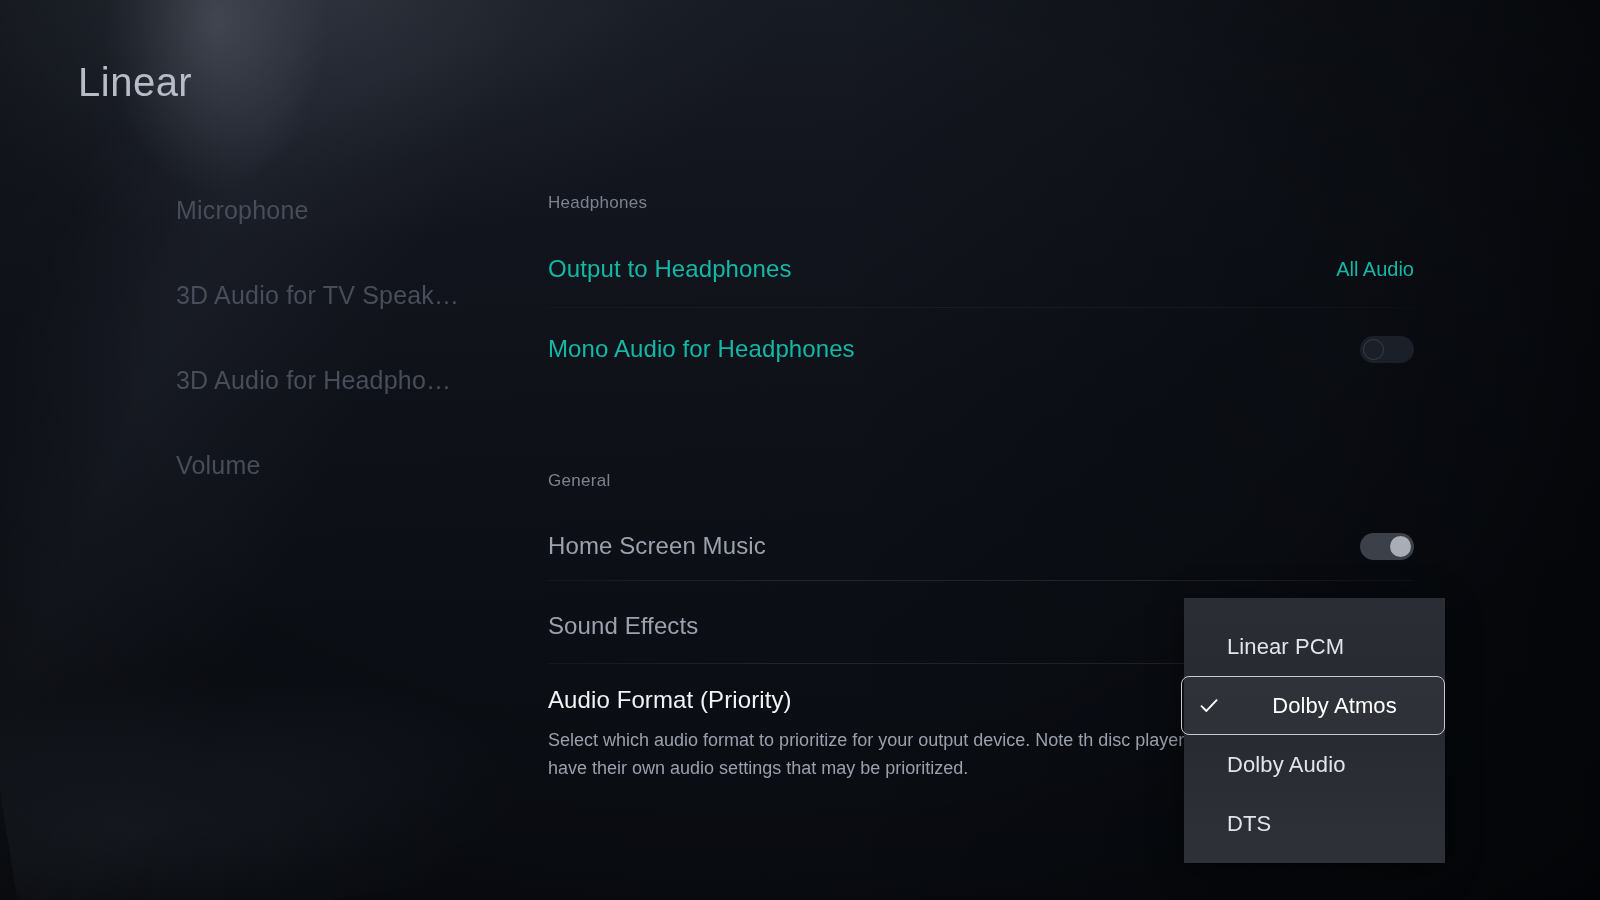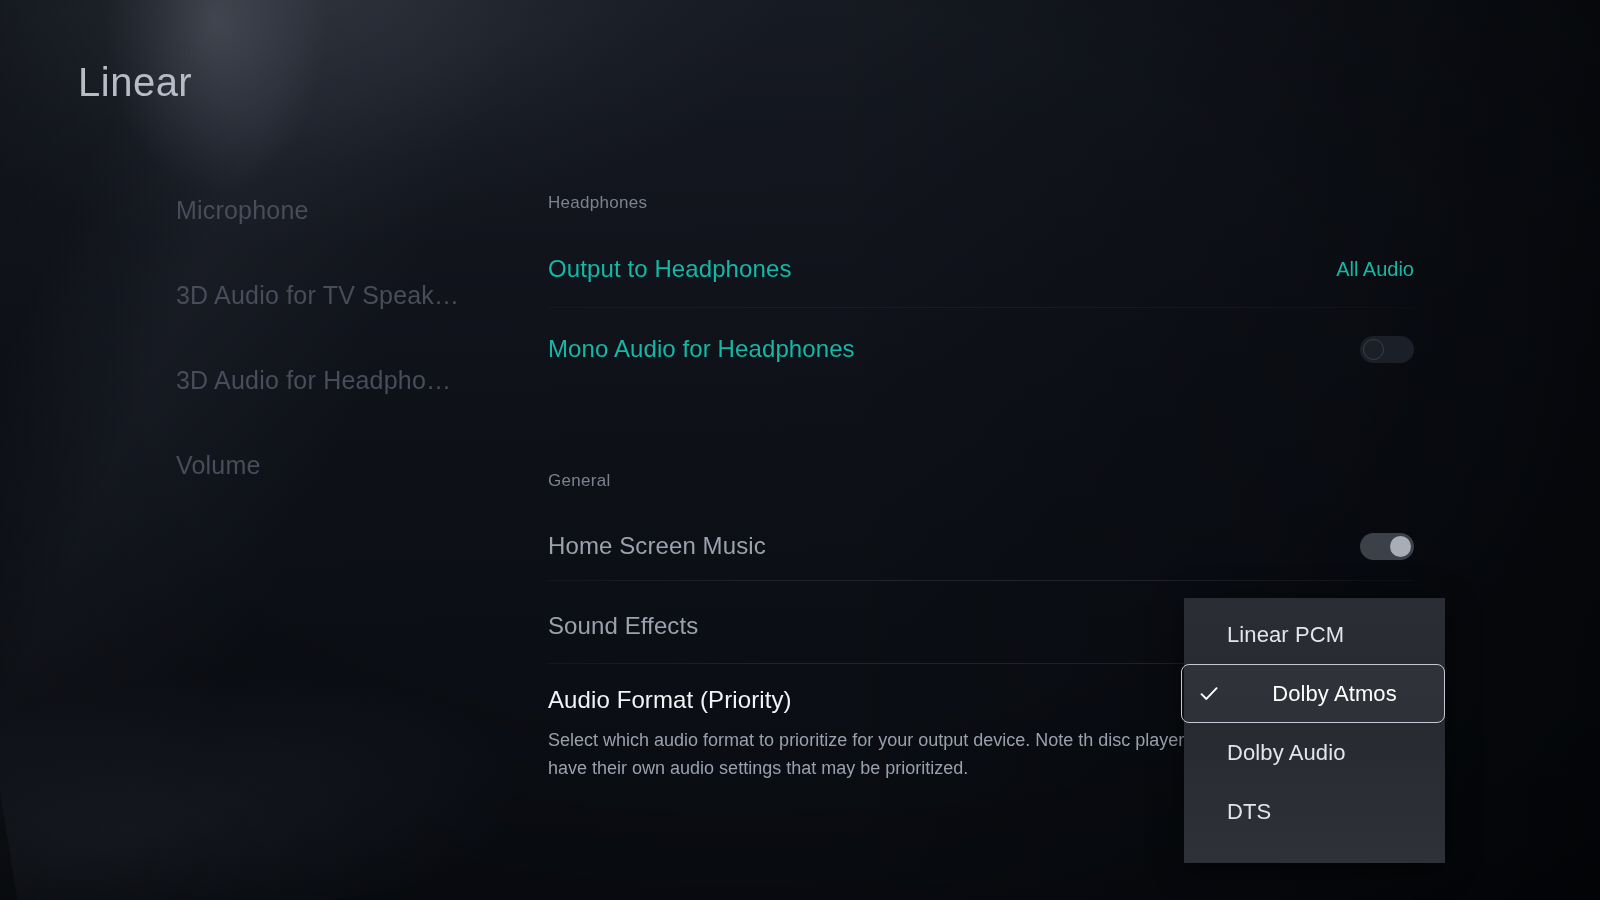"Linear PCM" #dropdown { padding-top: 7px -> 19px }
